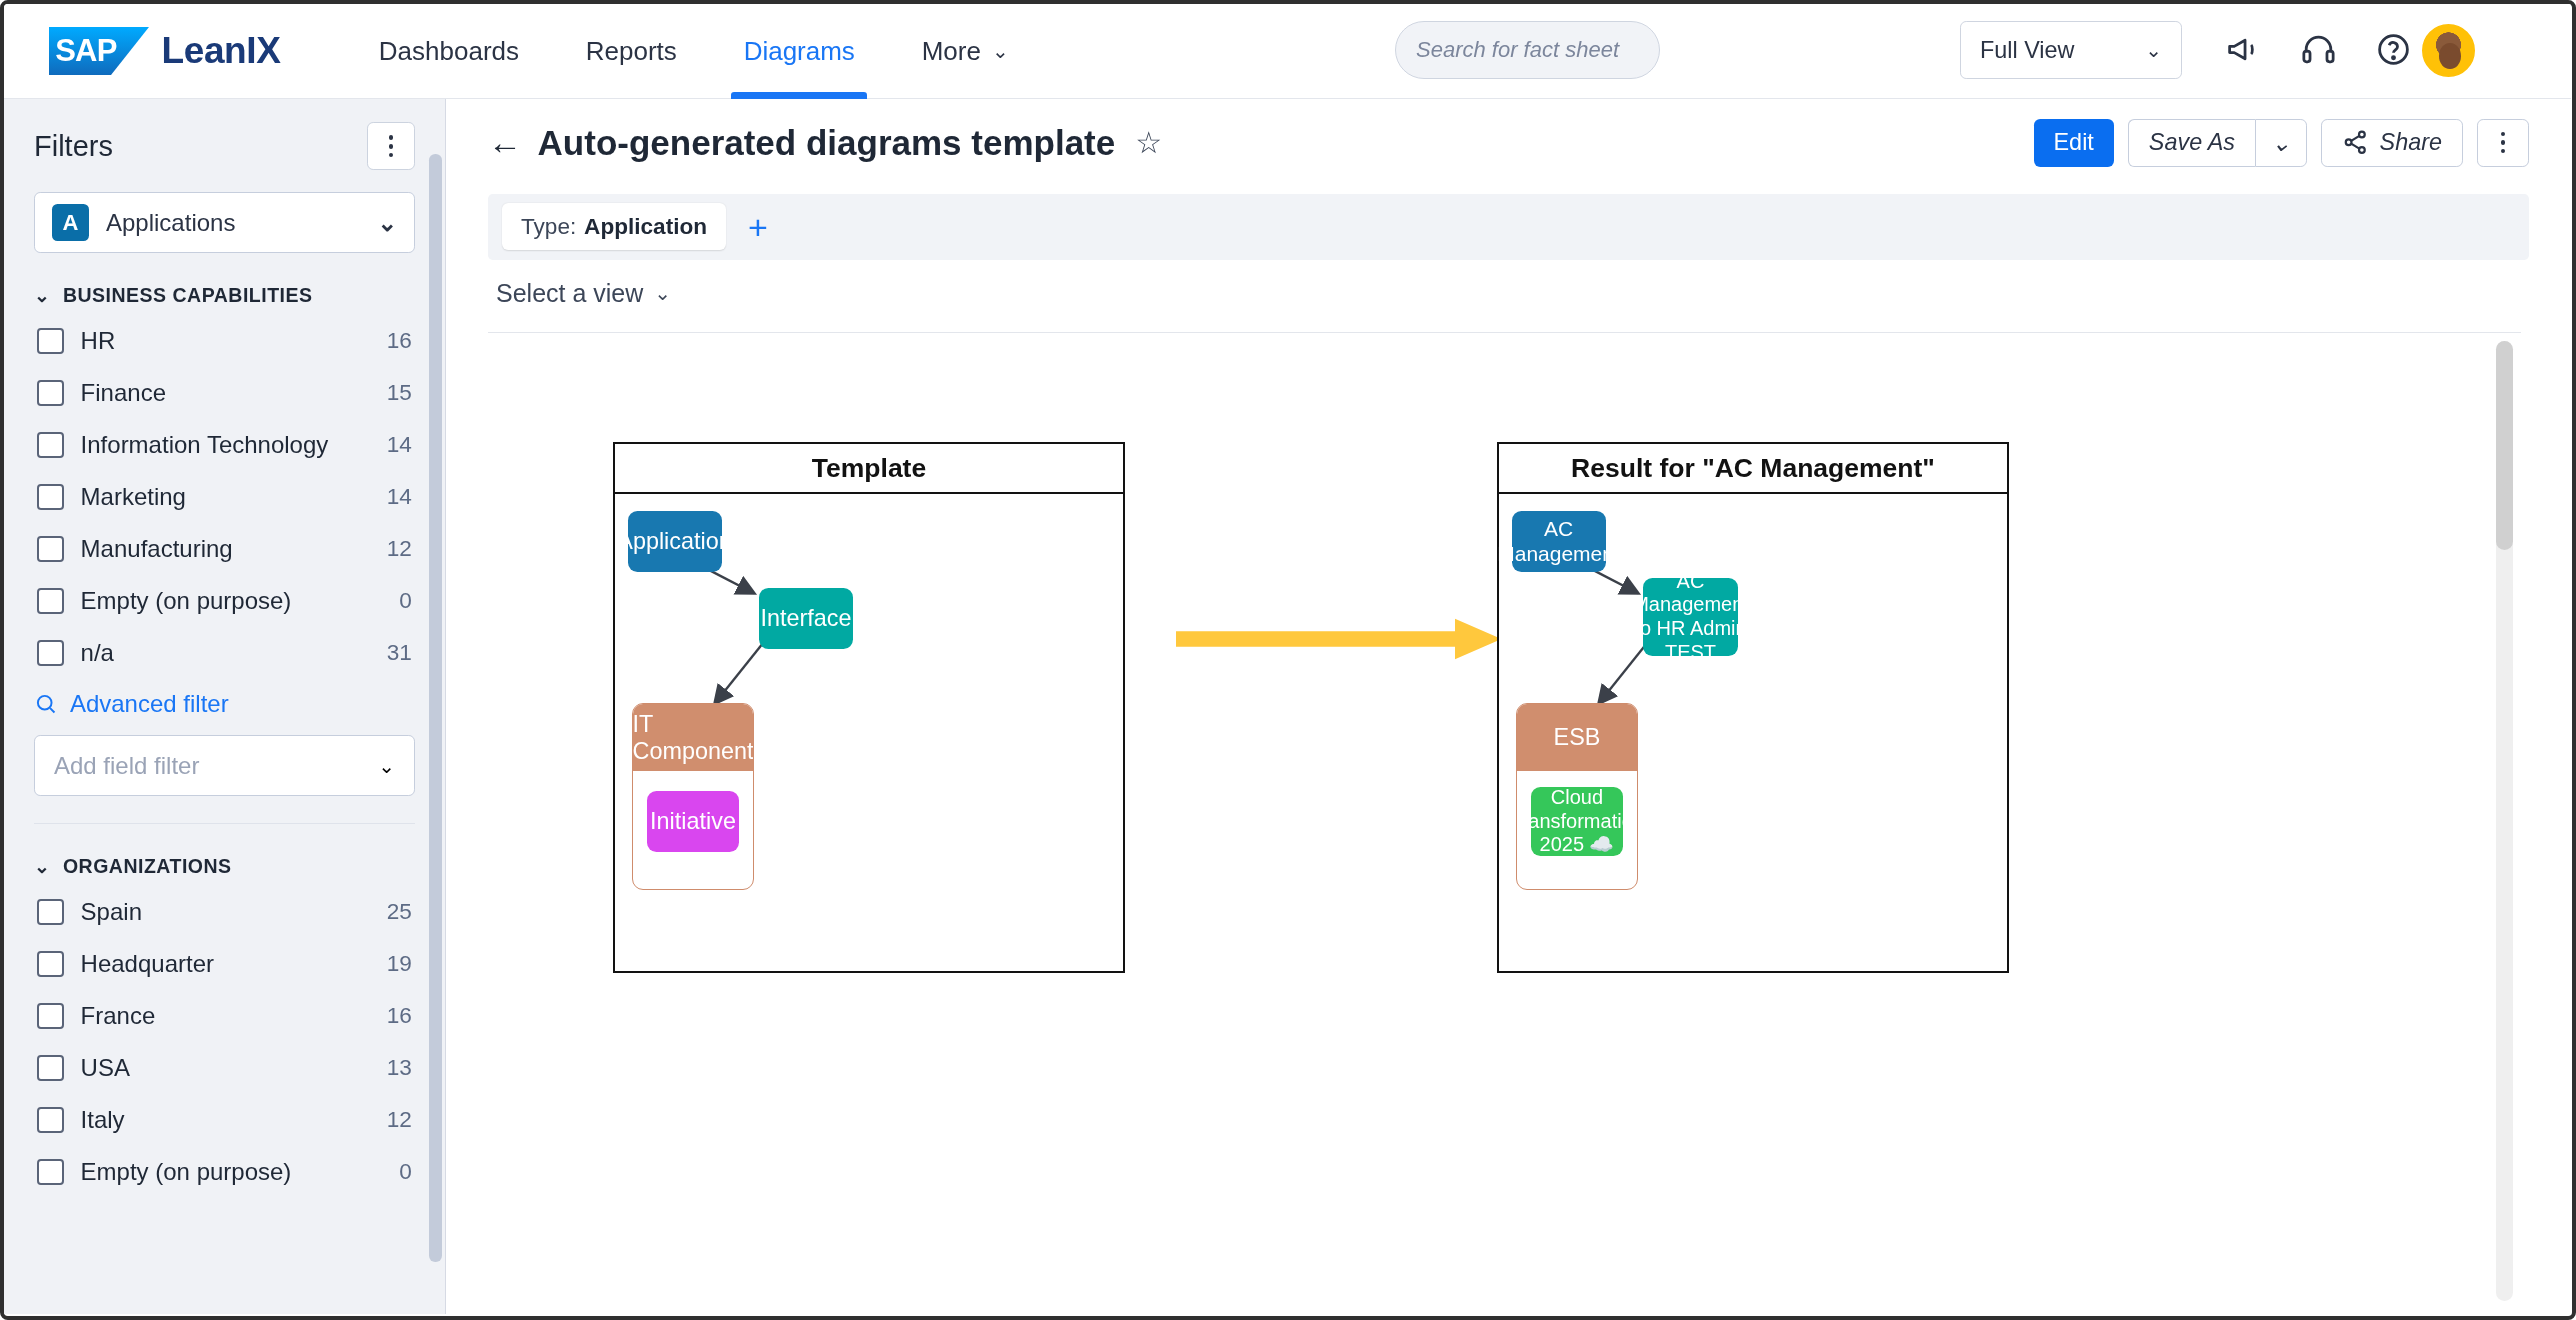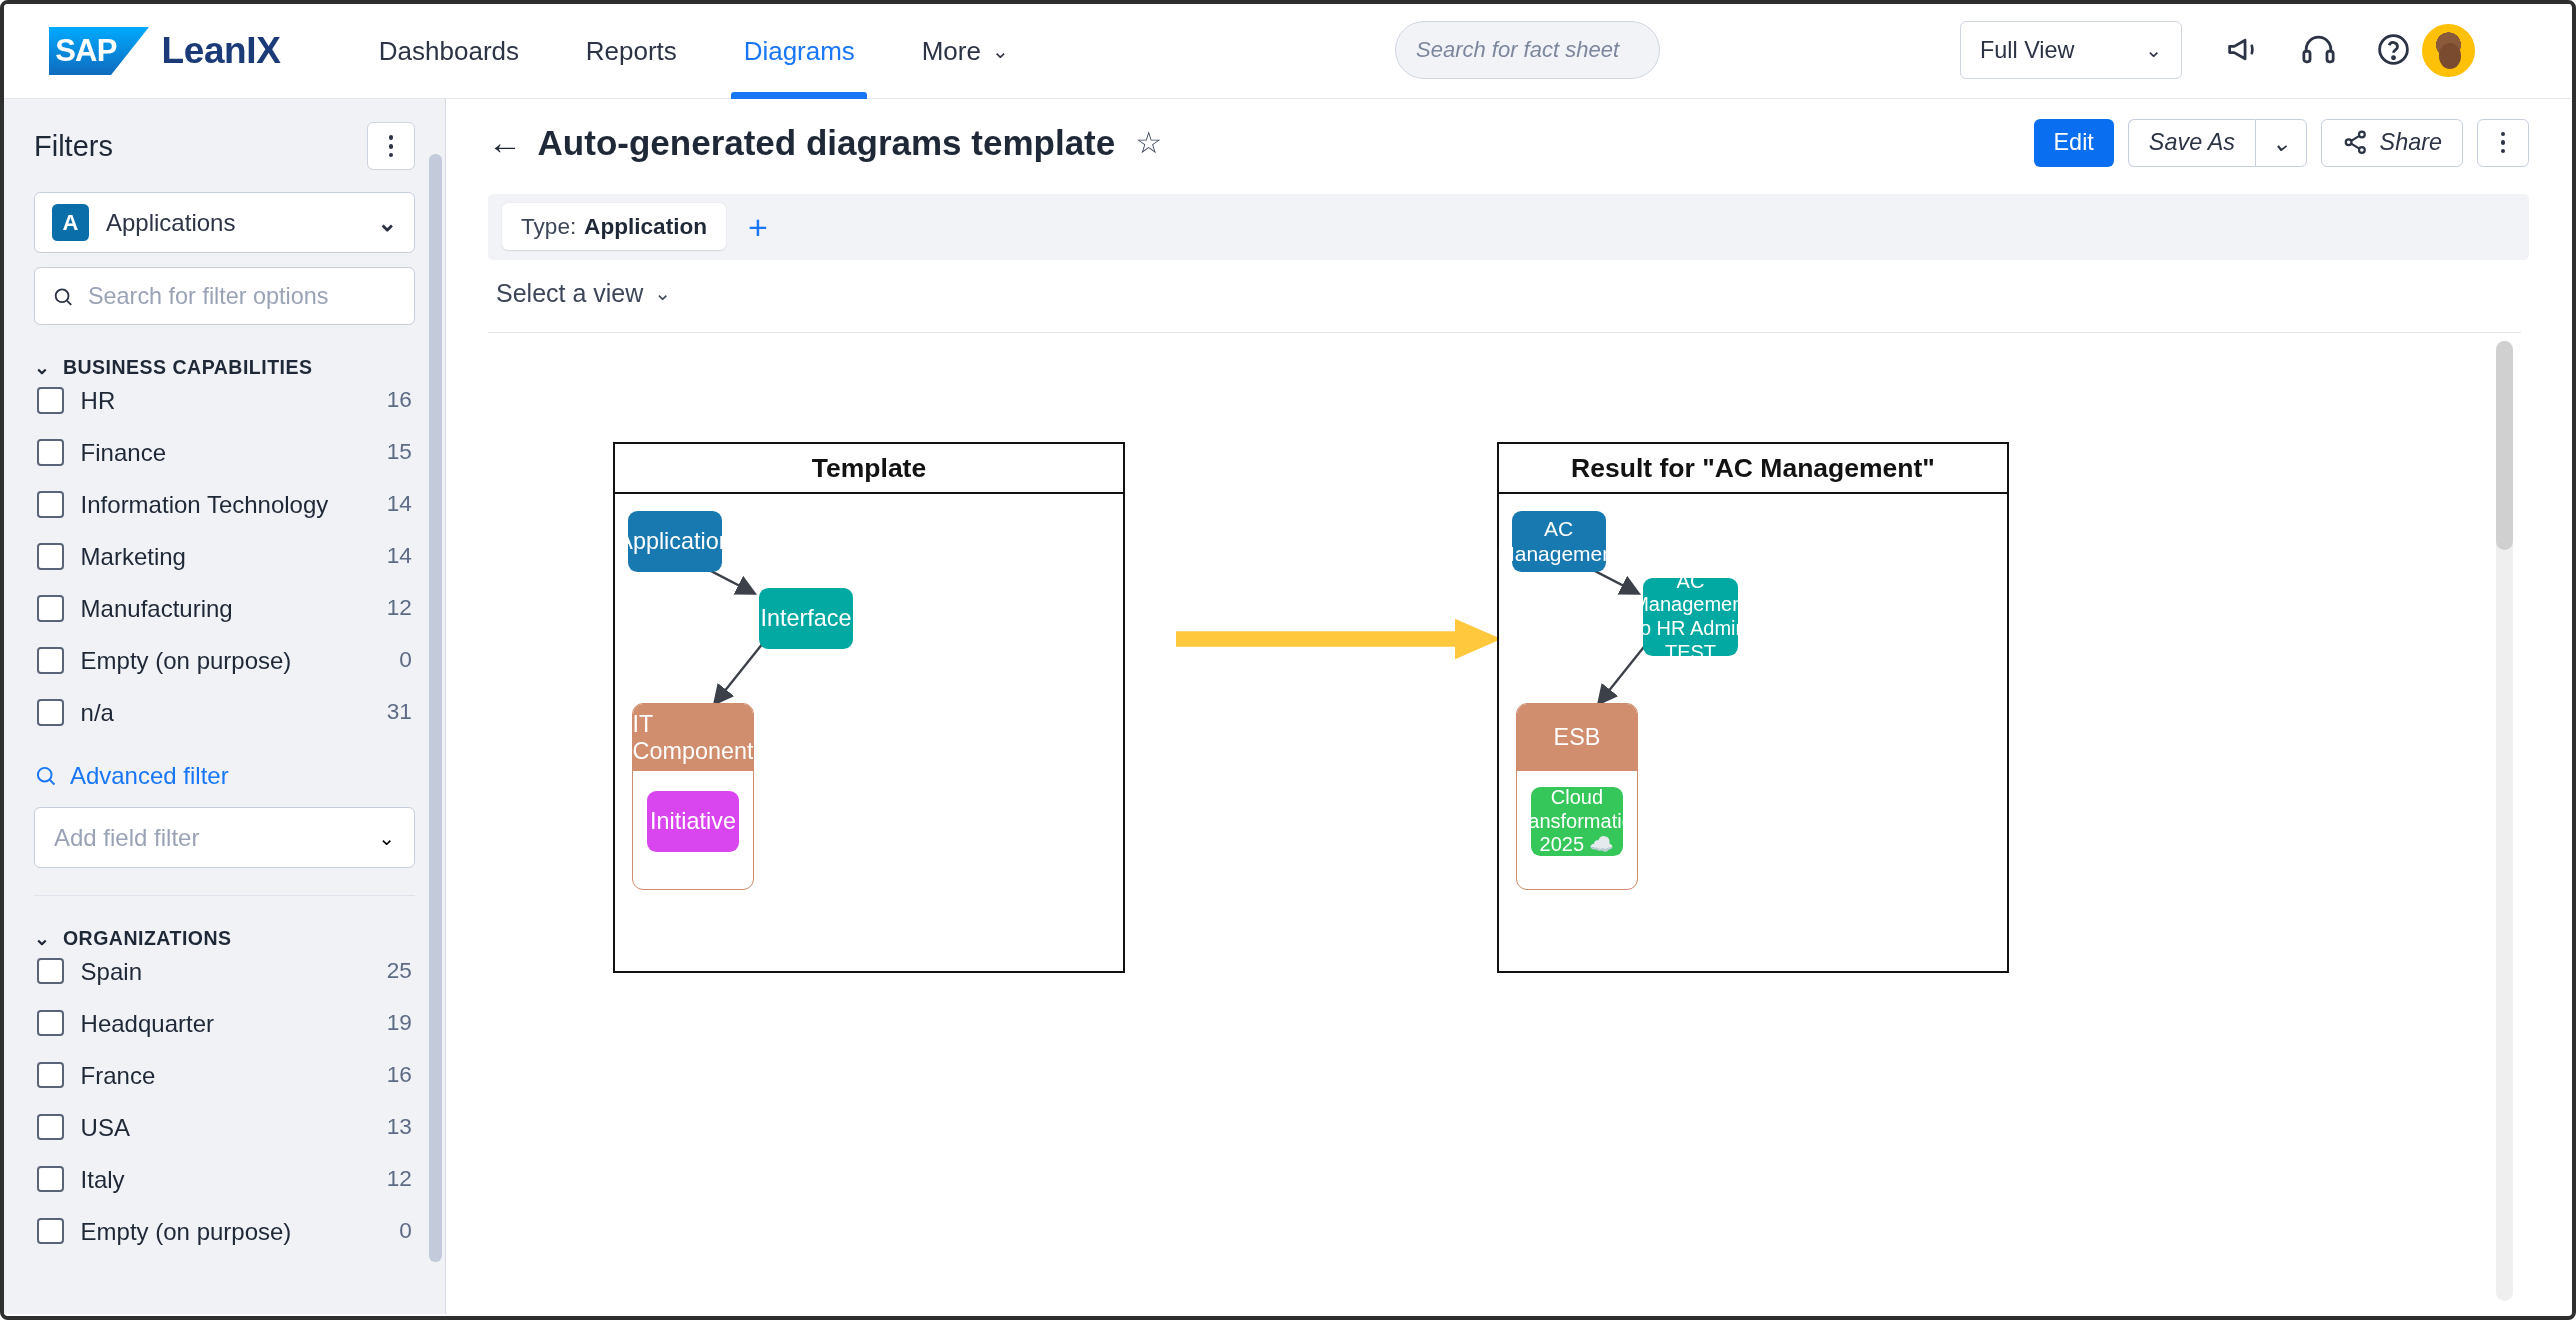"Search for filter options" div.sb-search { html: <div> <svg> <circle></circle> <line></line> </svg> <input> </div> -> none }
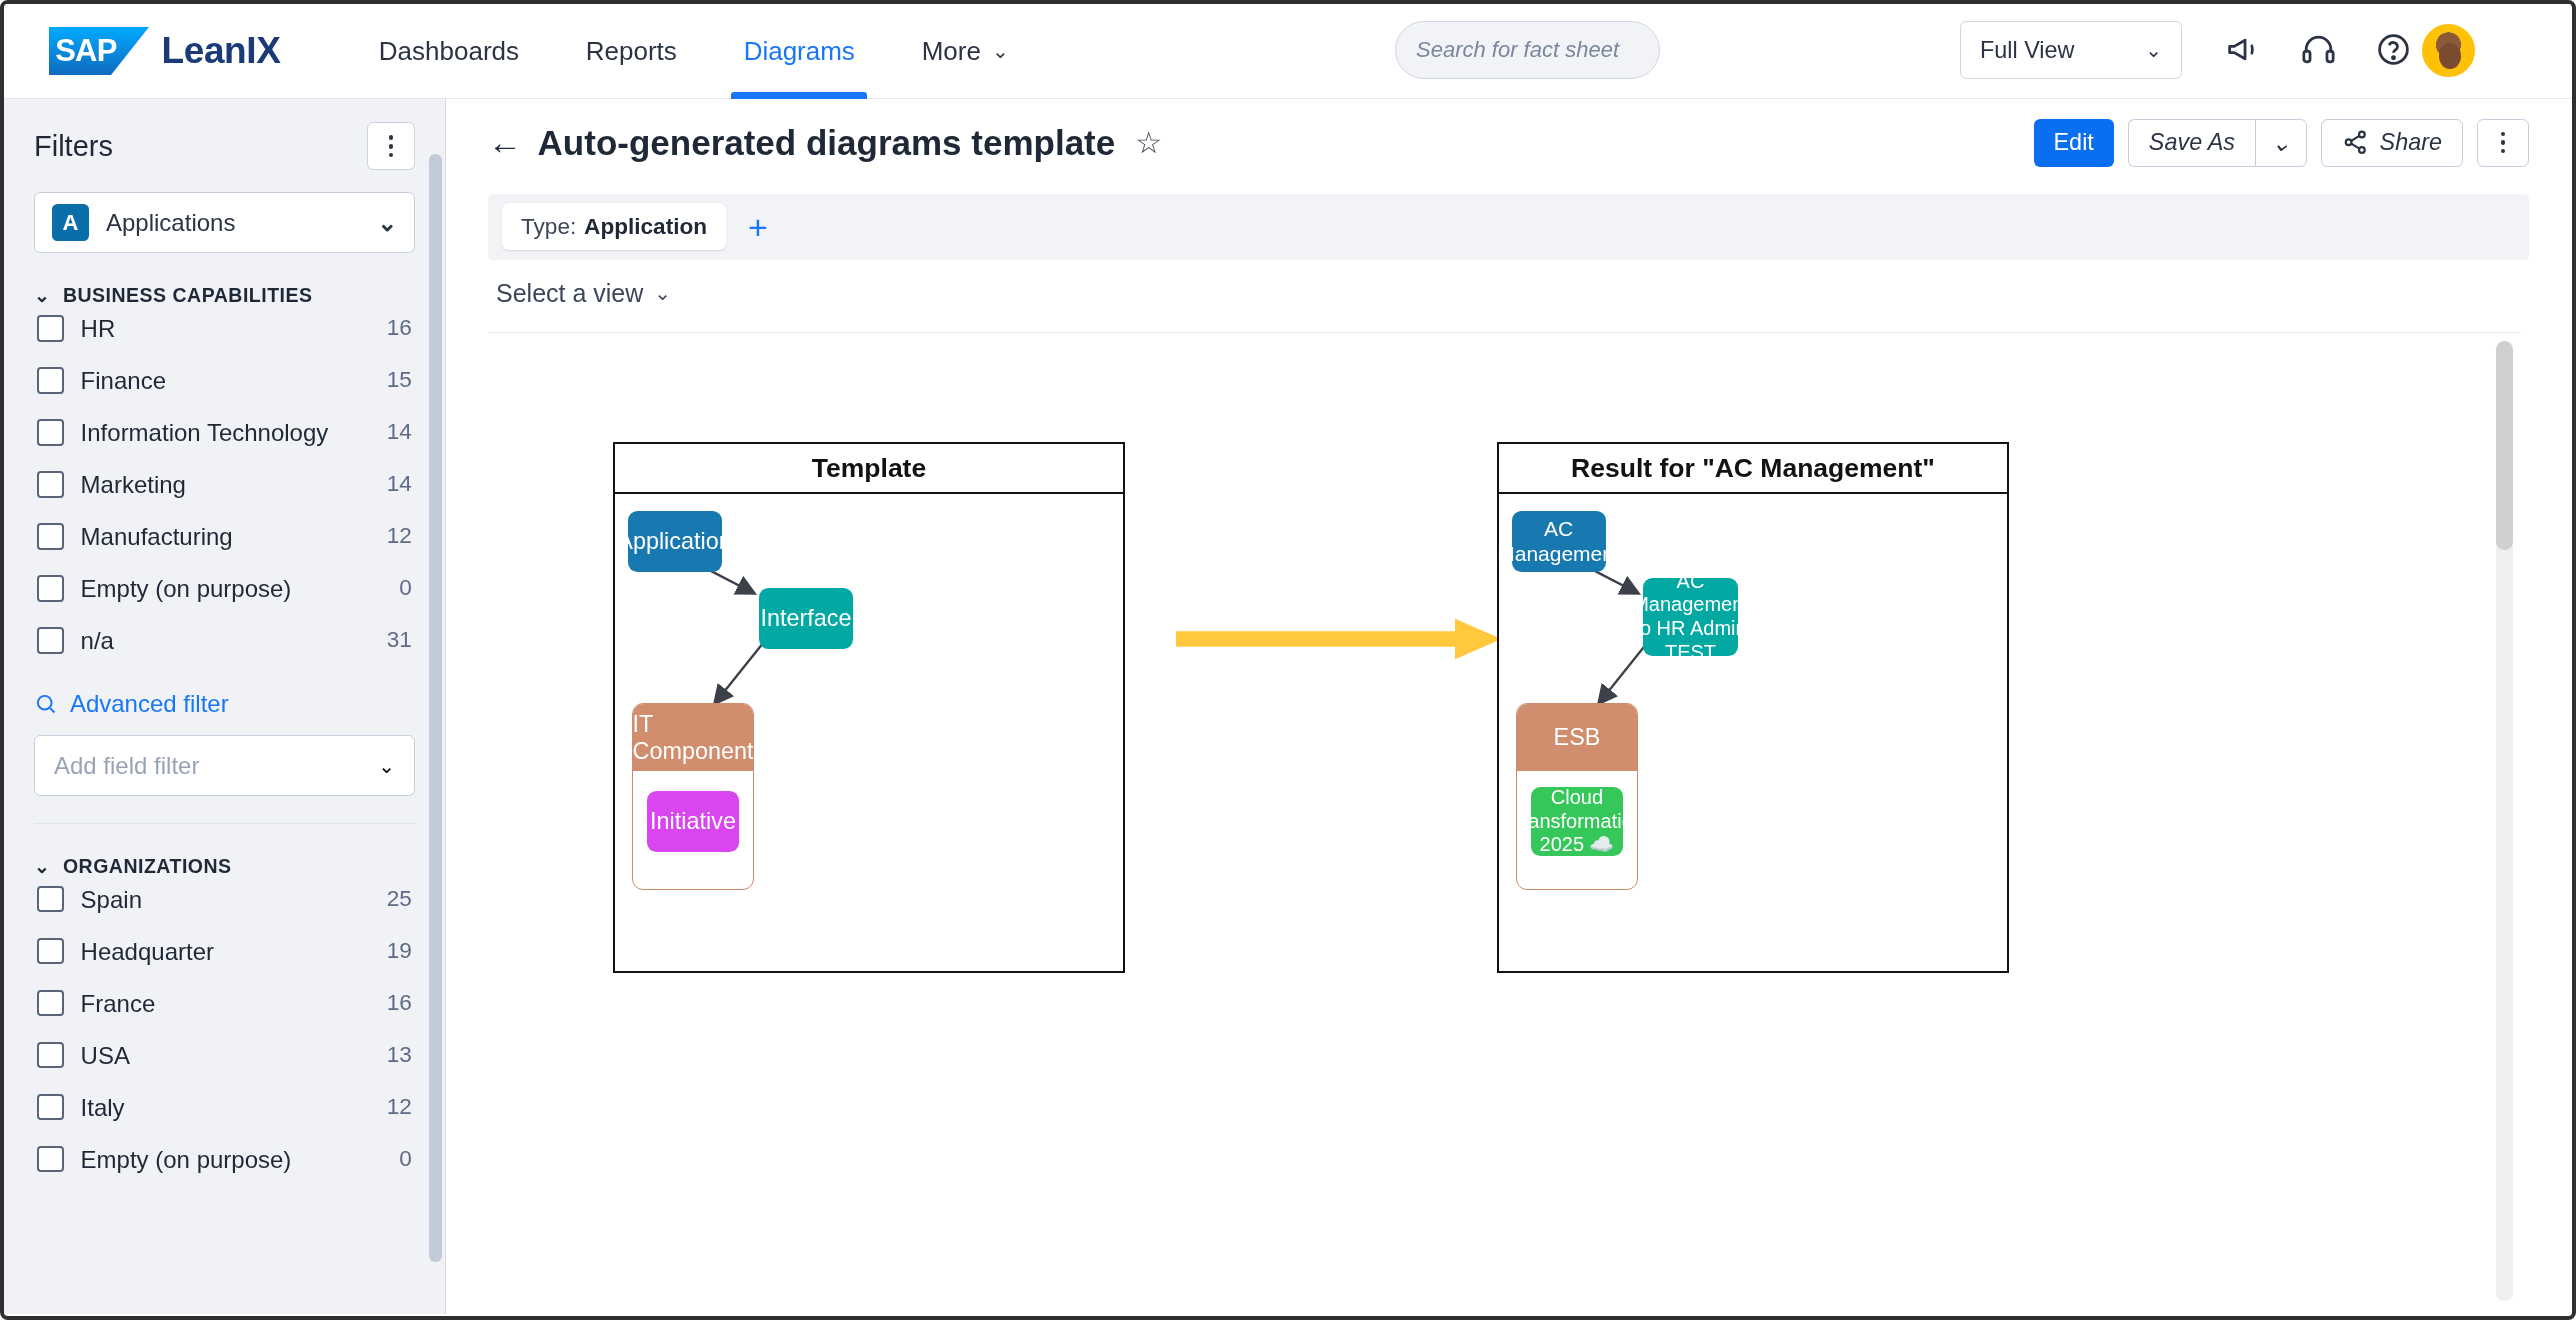"HR" .filter-row { align-items: flex-start -> center }
